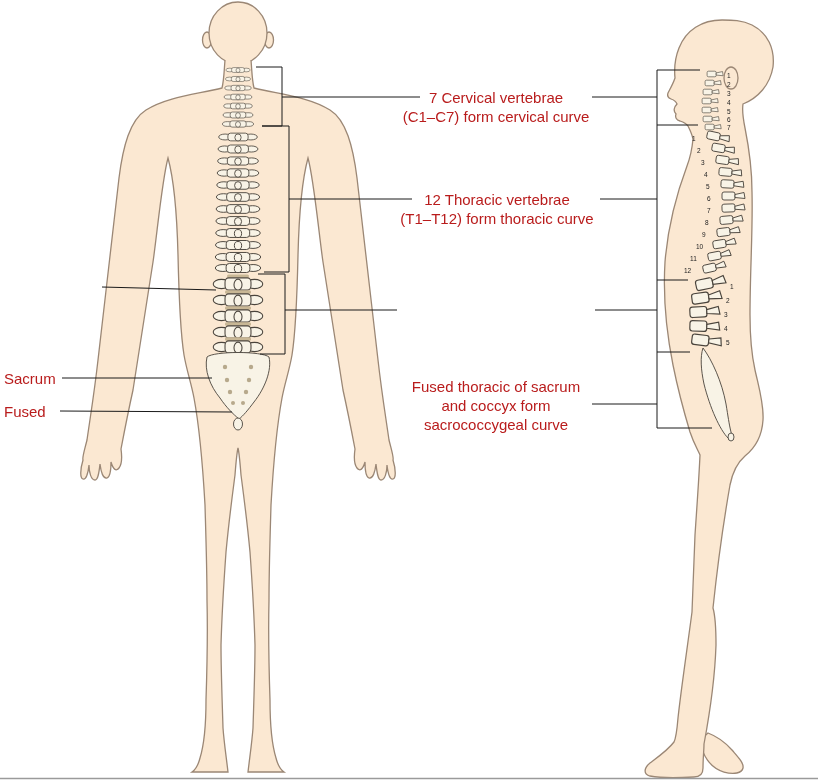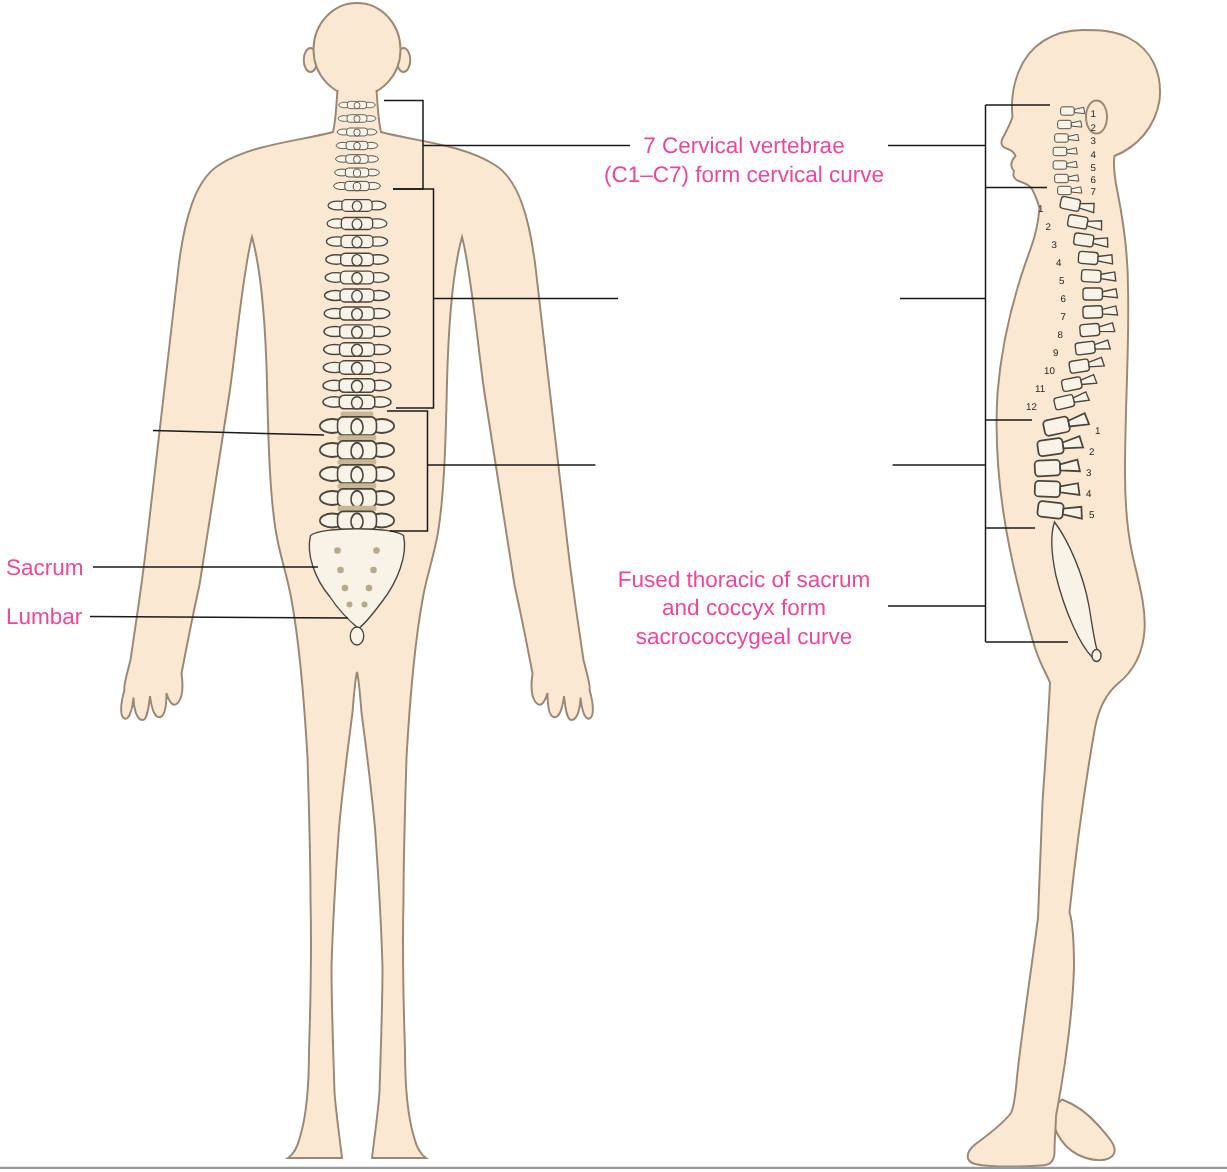"7 Cervical vertebrae" .label { color: #ec4899 -> #b91c1c }
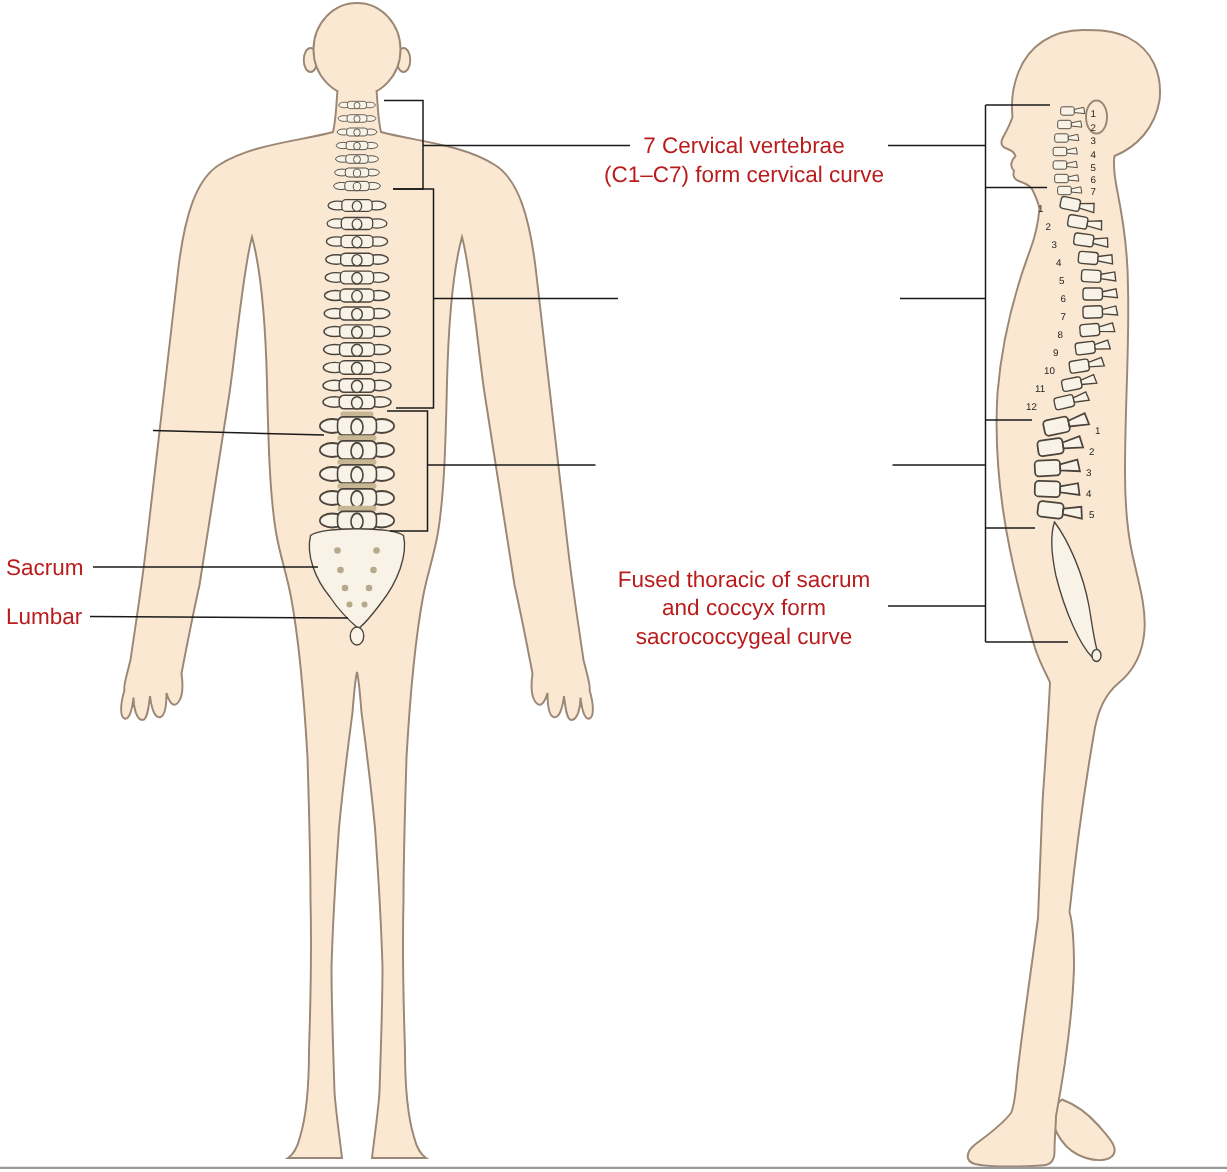"12 Thoracic vertebrae" div.label { html: none -> <div>12 Thoracic vertebrae (T1–T12) form thoracic curve</div> }
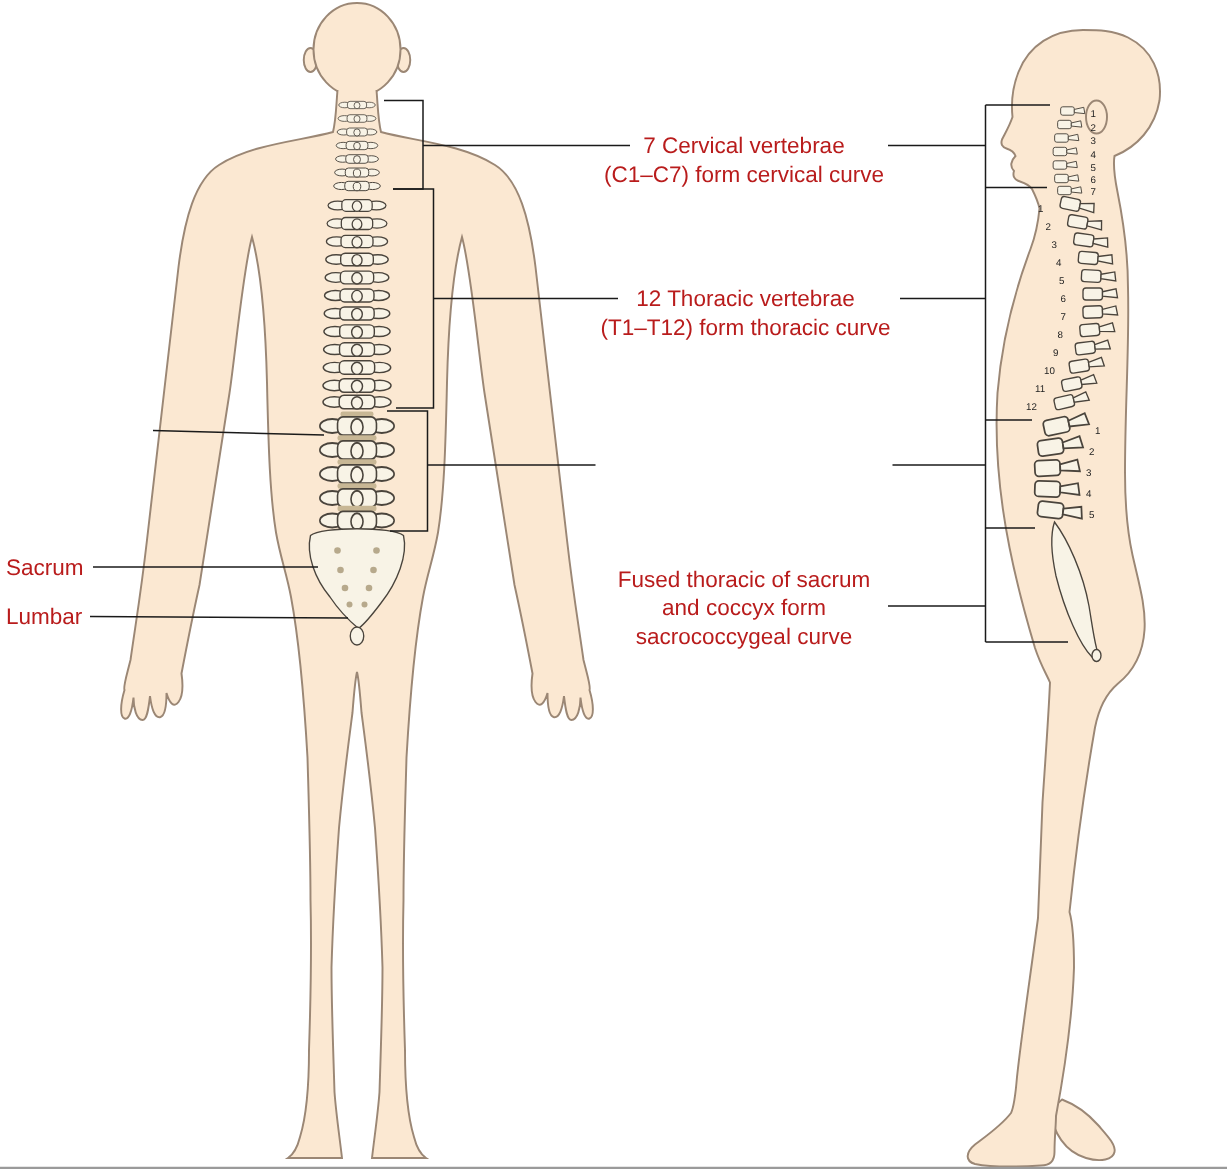"Lumbar" div.label { text: Lumbar -> Fused }
